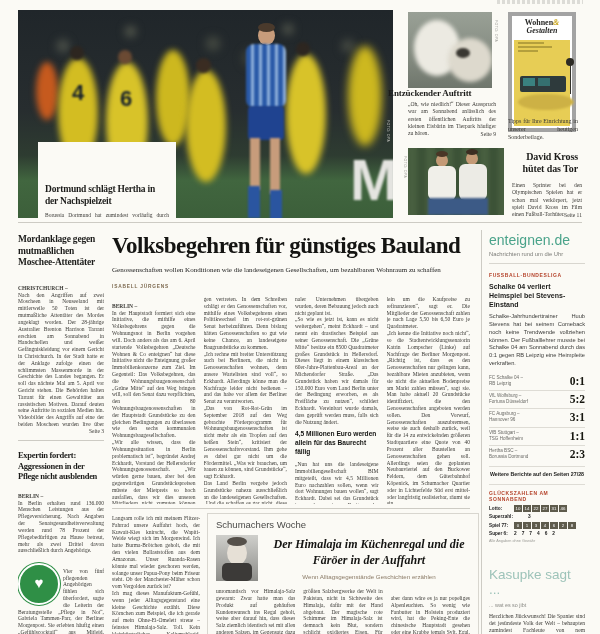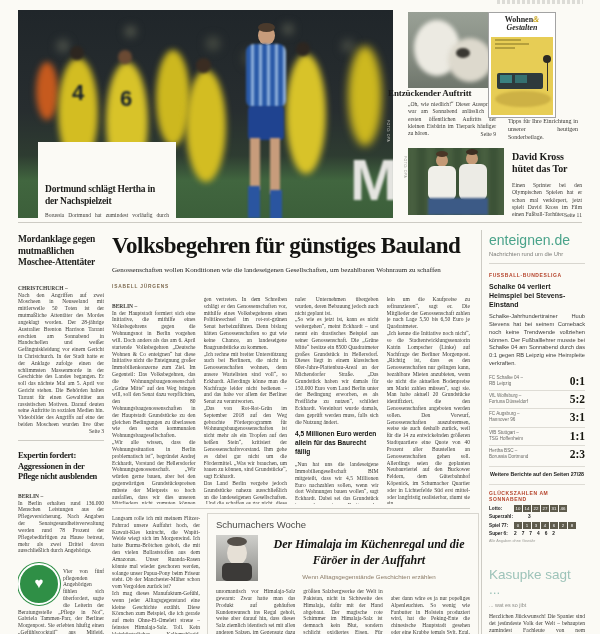"Wohnen&" div.abs { border: 1px solid #a3a3a3 -> 4px solid #a3a3a3; height: 106px -> 120px; left: 488px -> 508px }
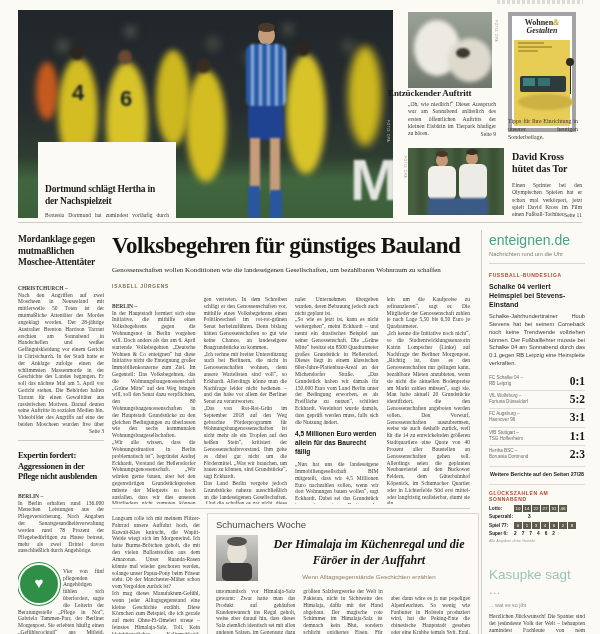"David Kross hütet das Tor" div.abs { text-align: none -> right }
